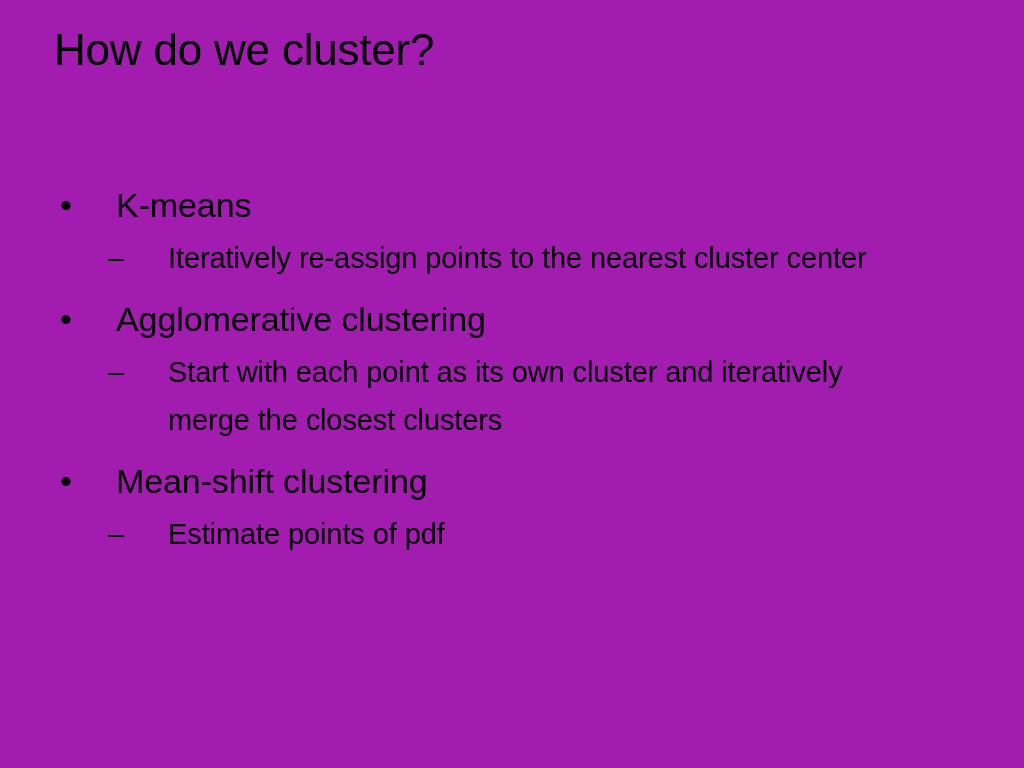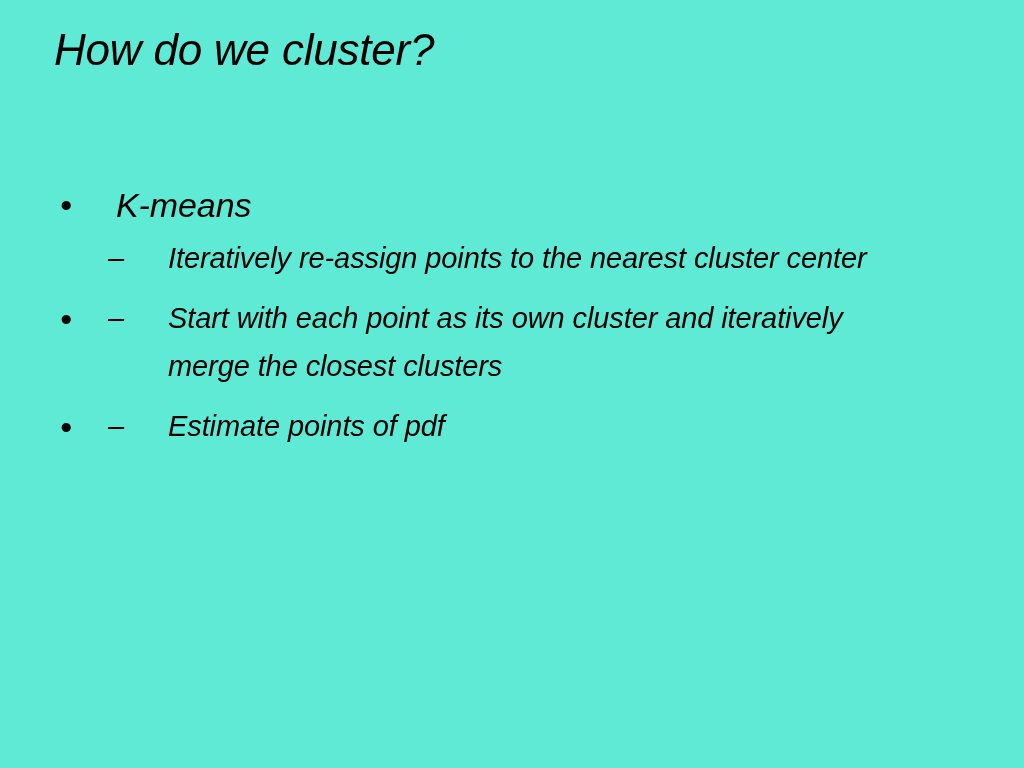"How do we cluster?" .slide { background: #5eead4 -> #a21caf; font-style: italic -> none }
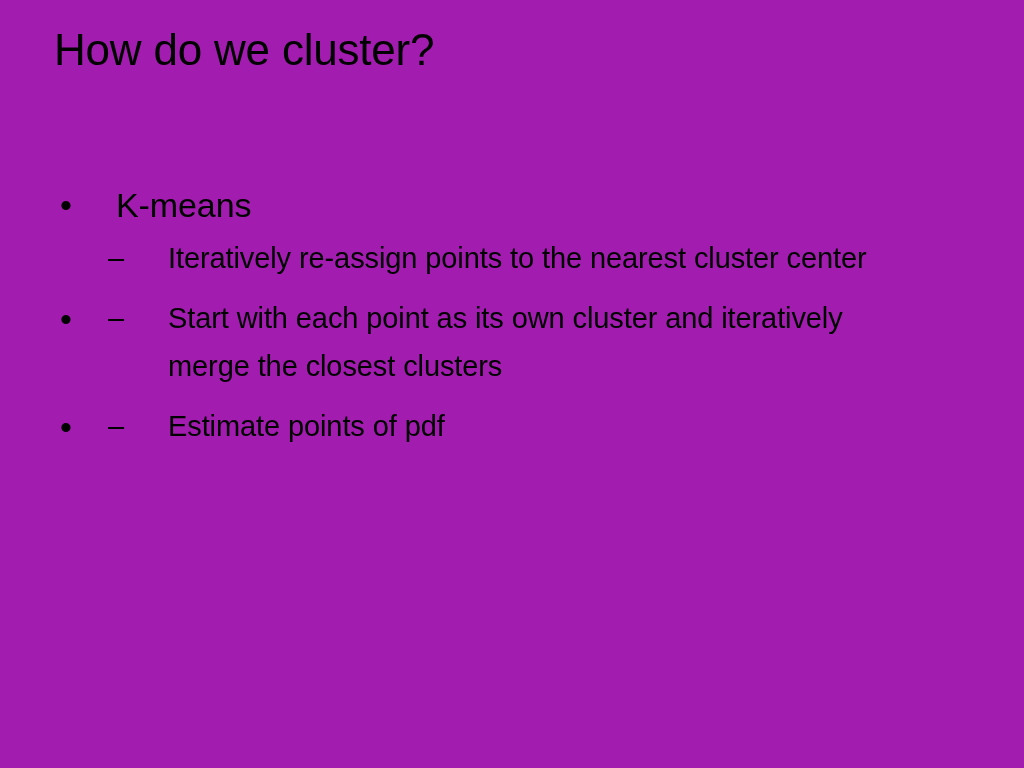"Agglomerative clustering" span.text { html: none -> <span>Agglomerative clustering</span> }
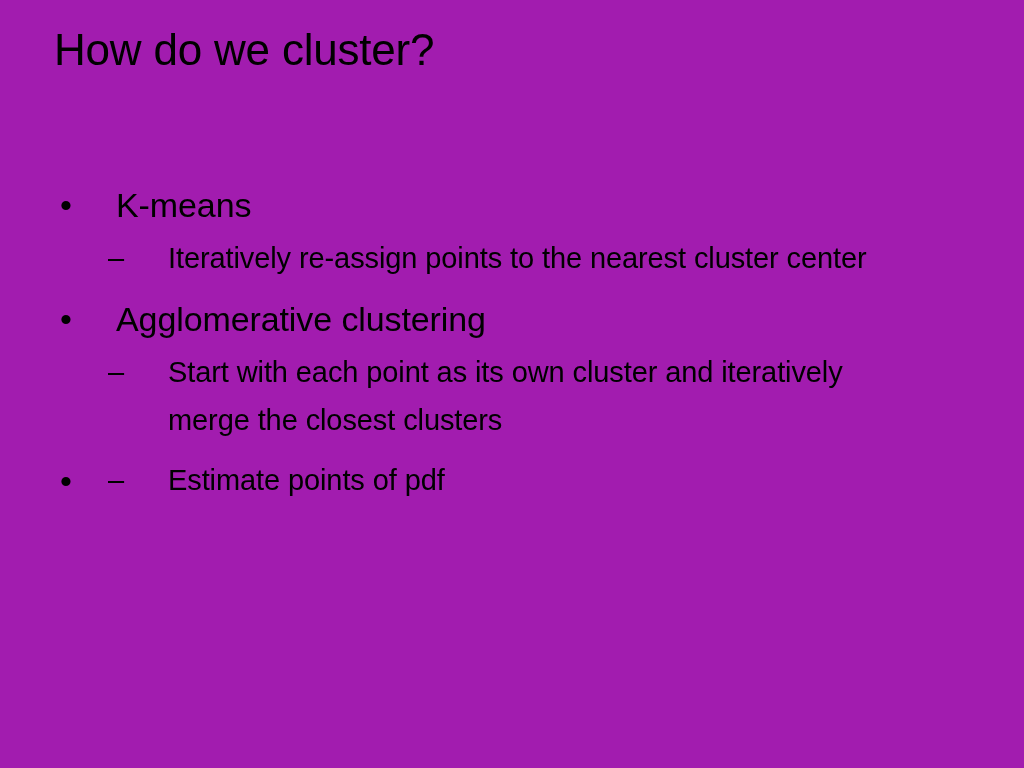"Mean-shift clustering" span.text { html: none -> <span>Mean-shift clustering</span> }
